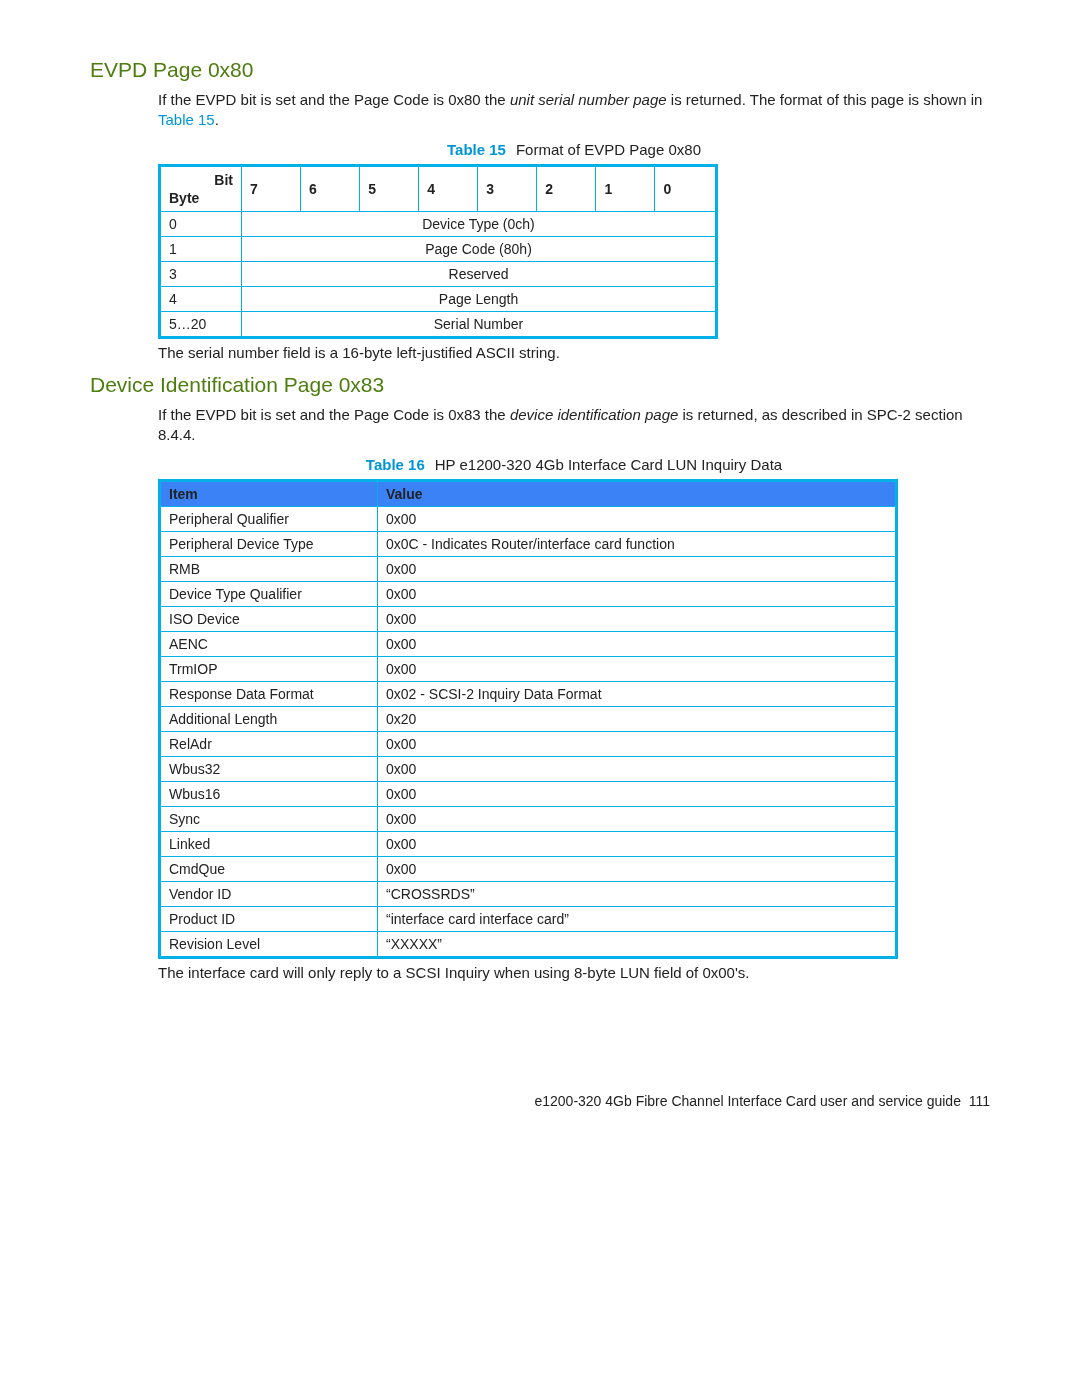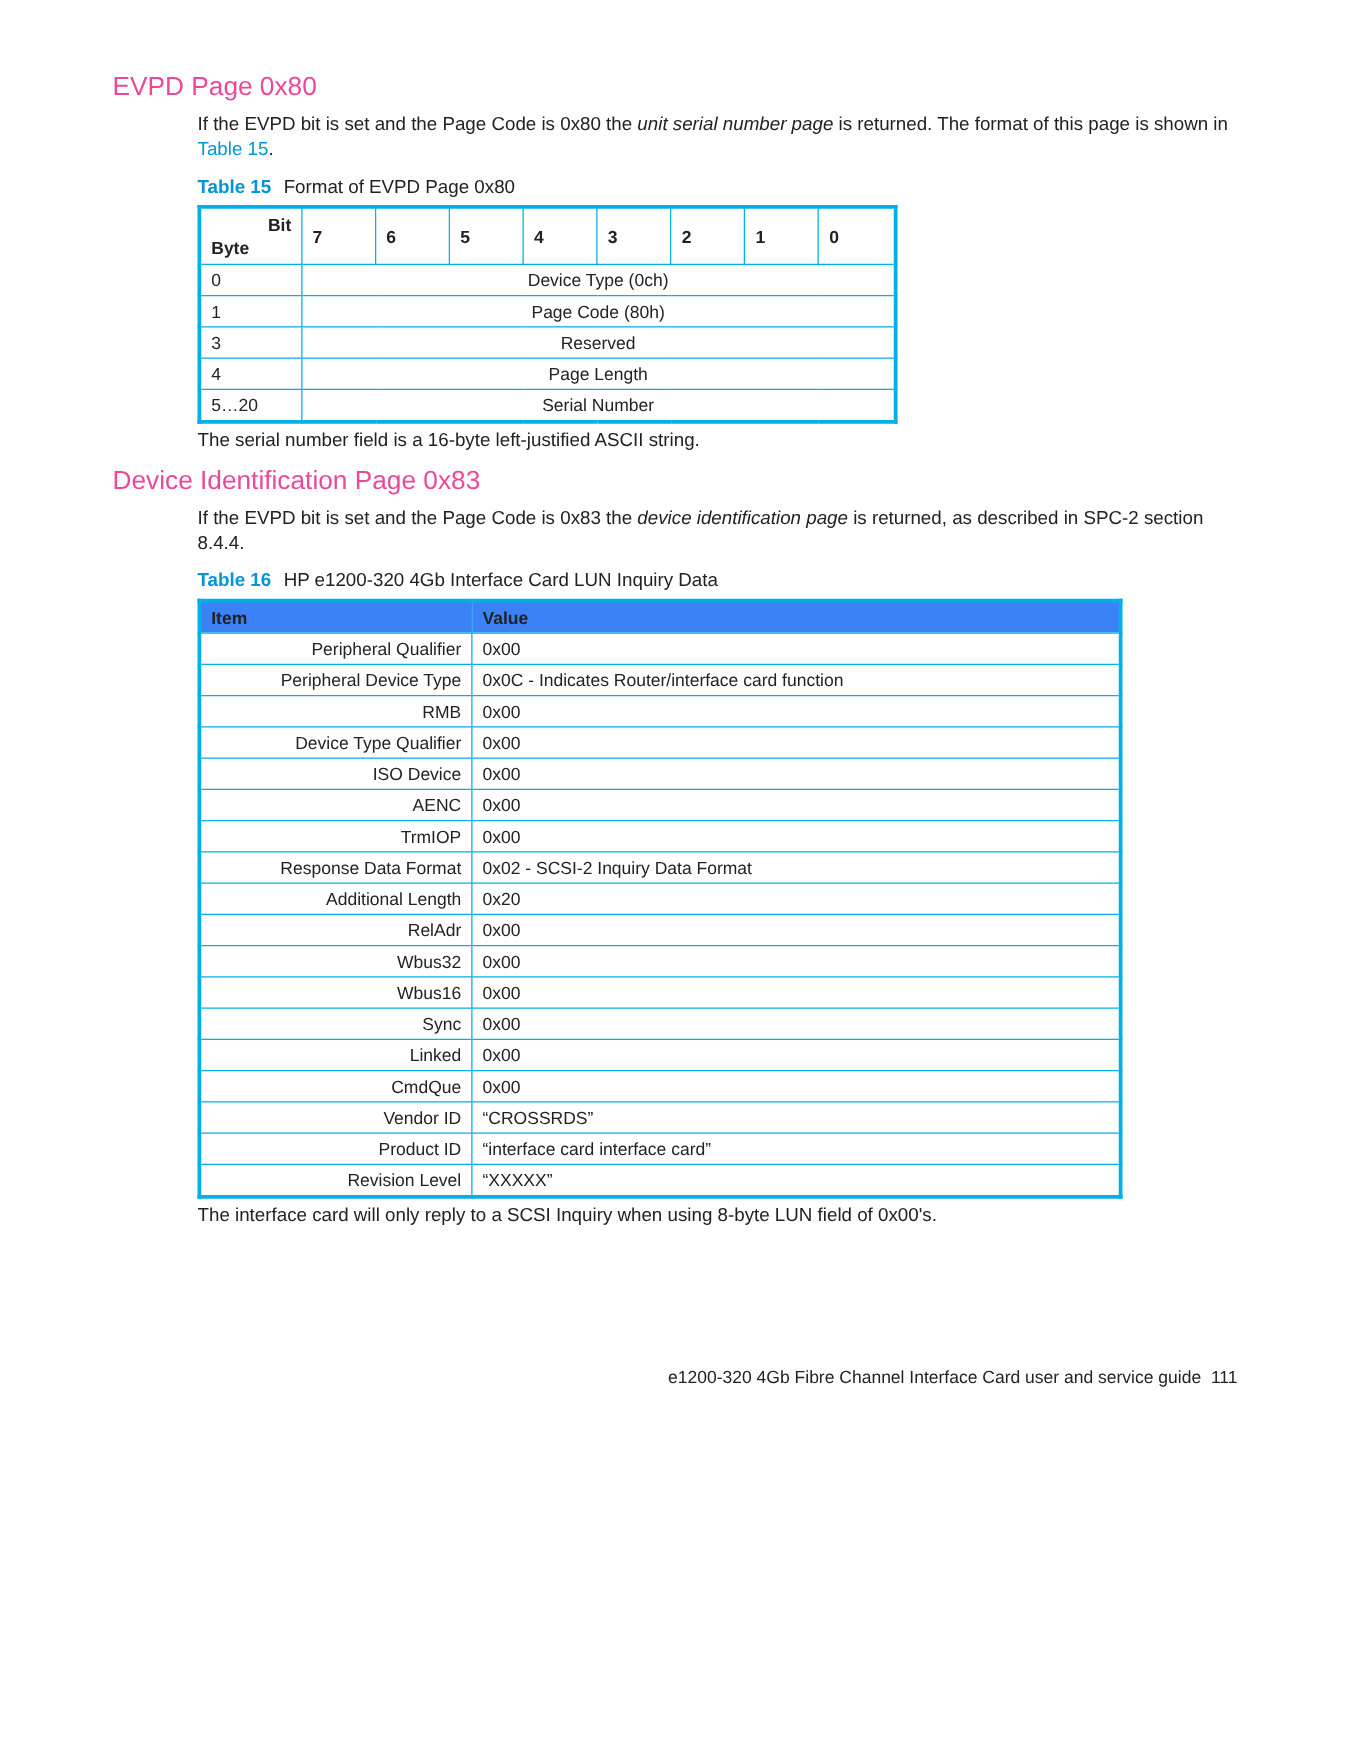"EVPD Page 0x80" .h2 { color: #ec4899 -> #4d7c0f }
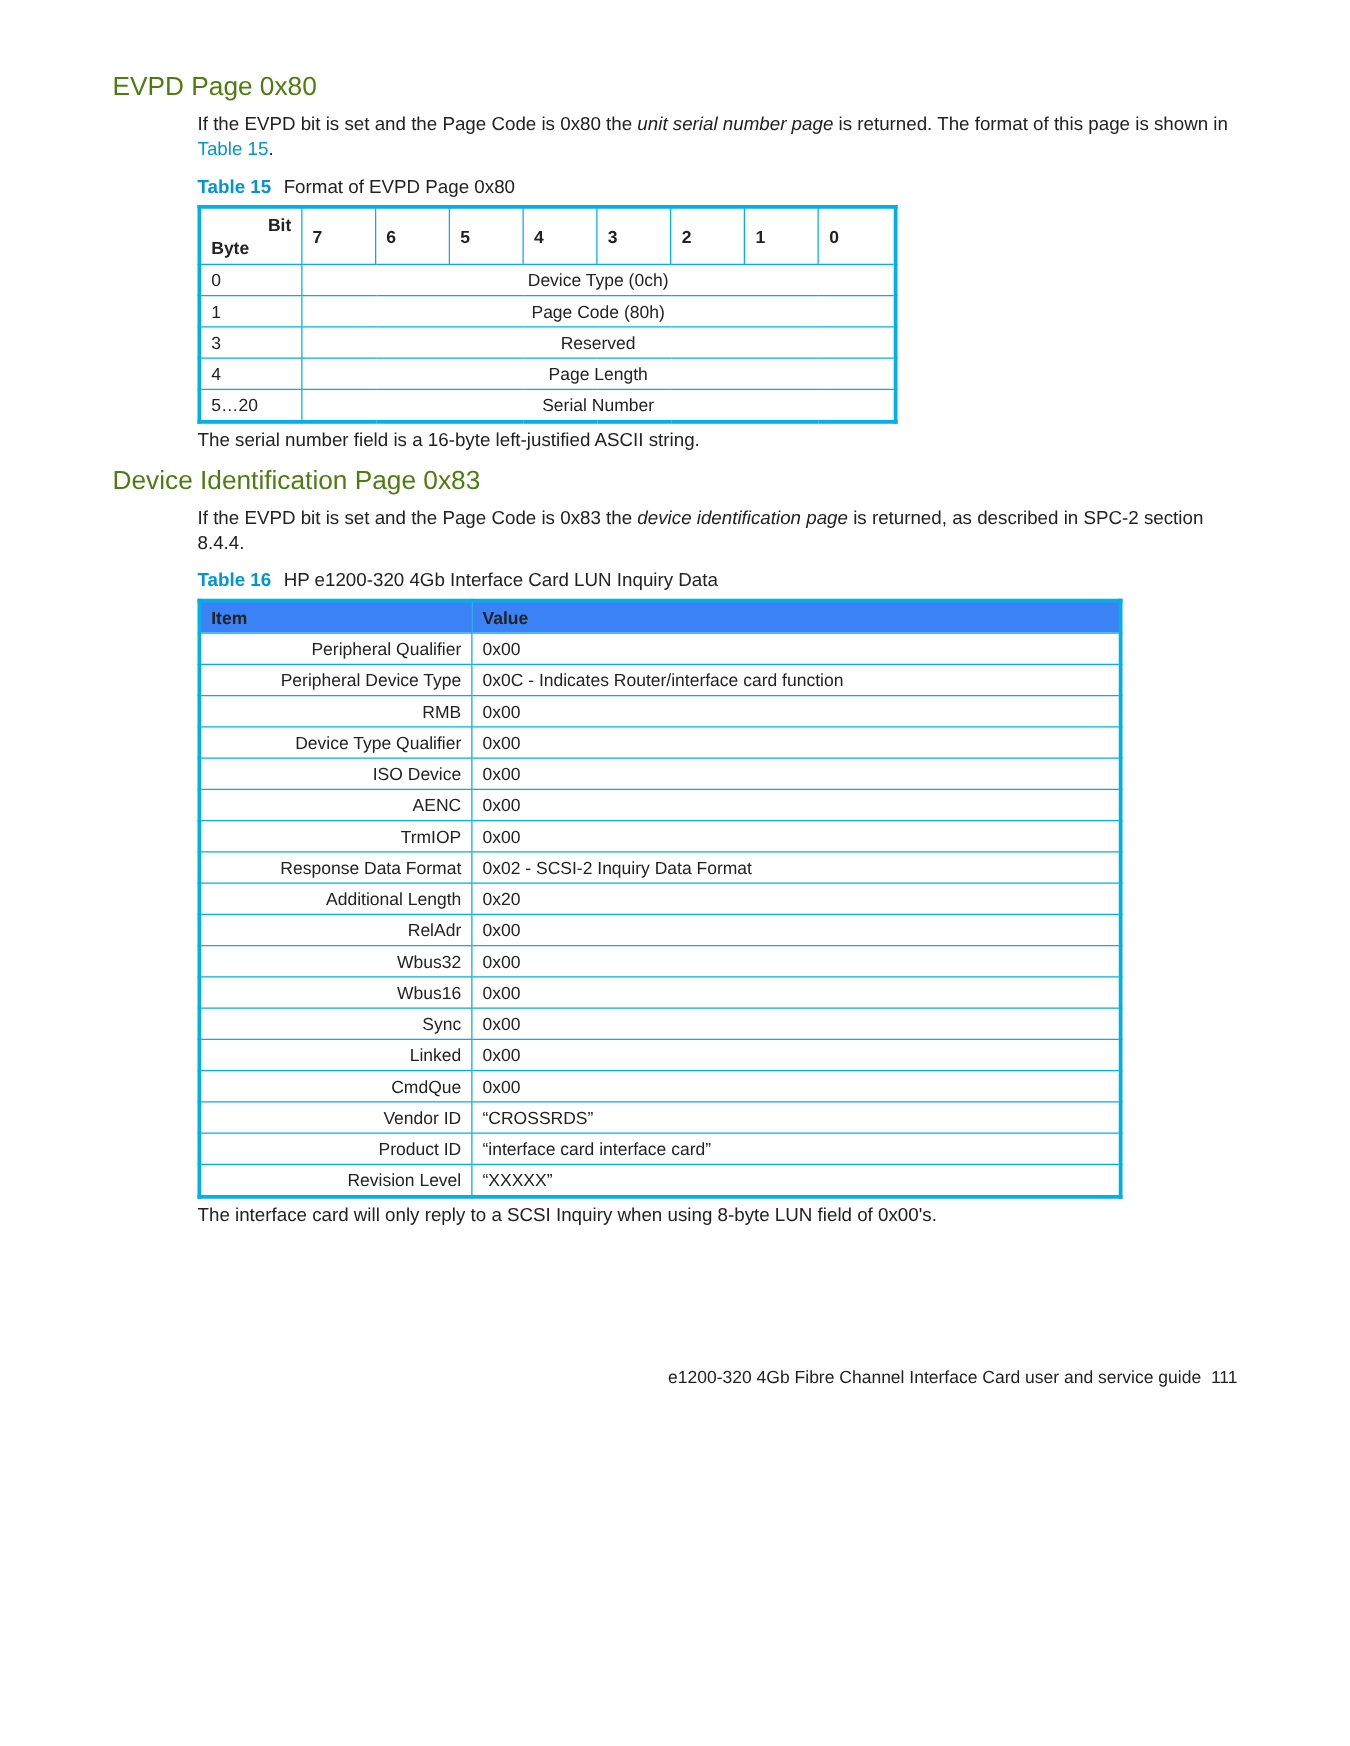"Table 15 Format of EVPD" .table-caption { text-align: none -> center }
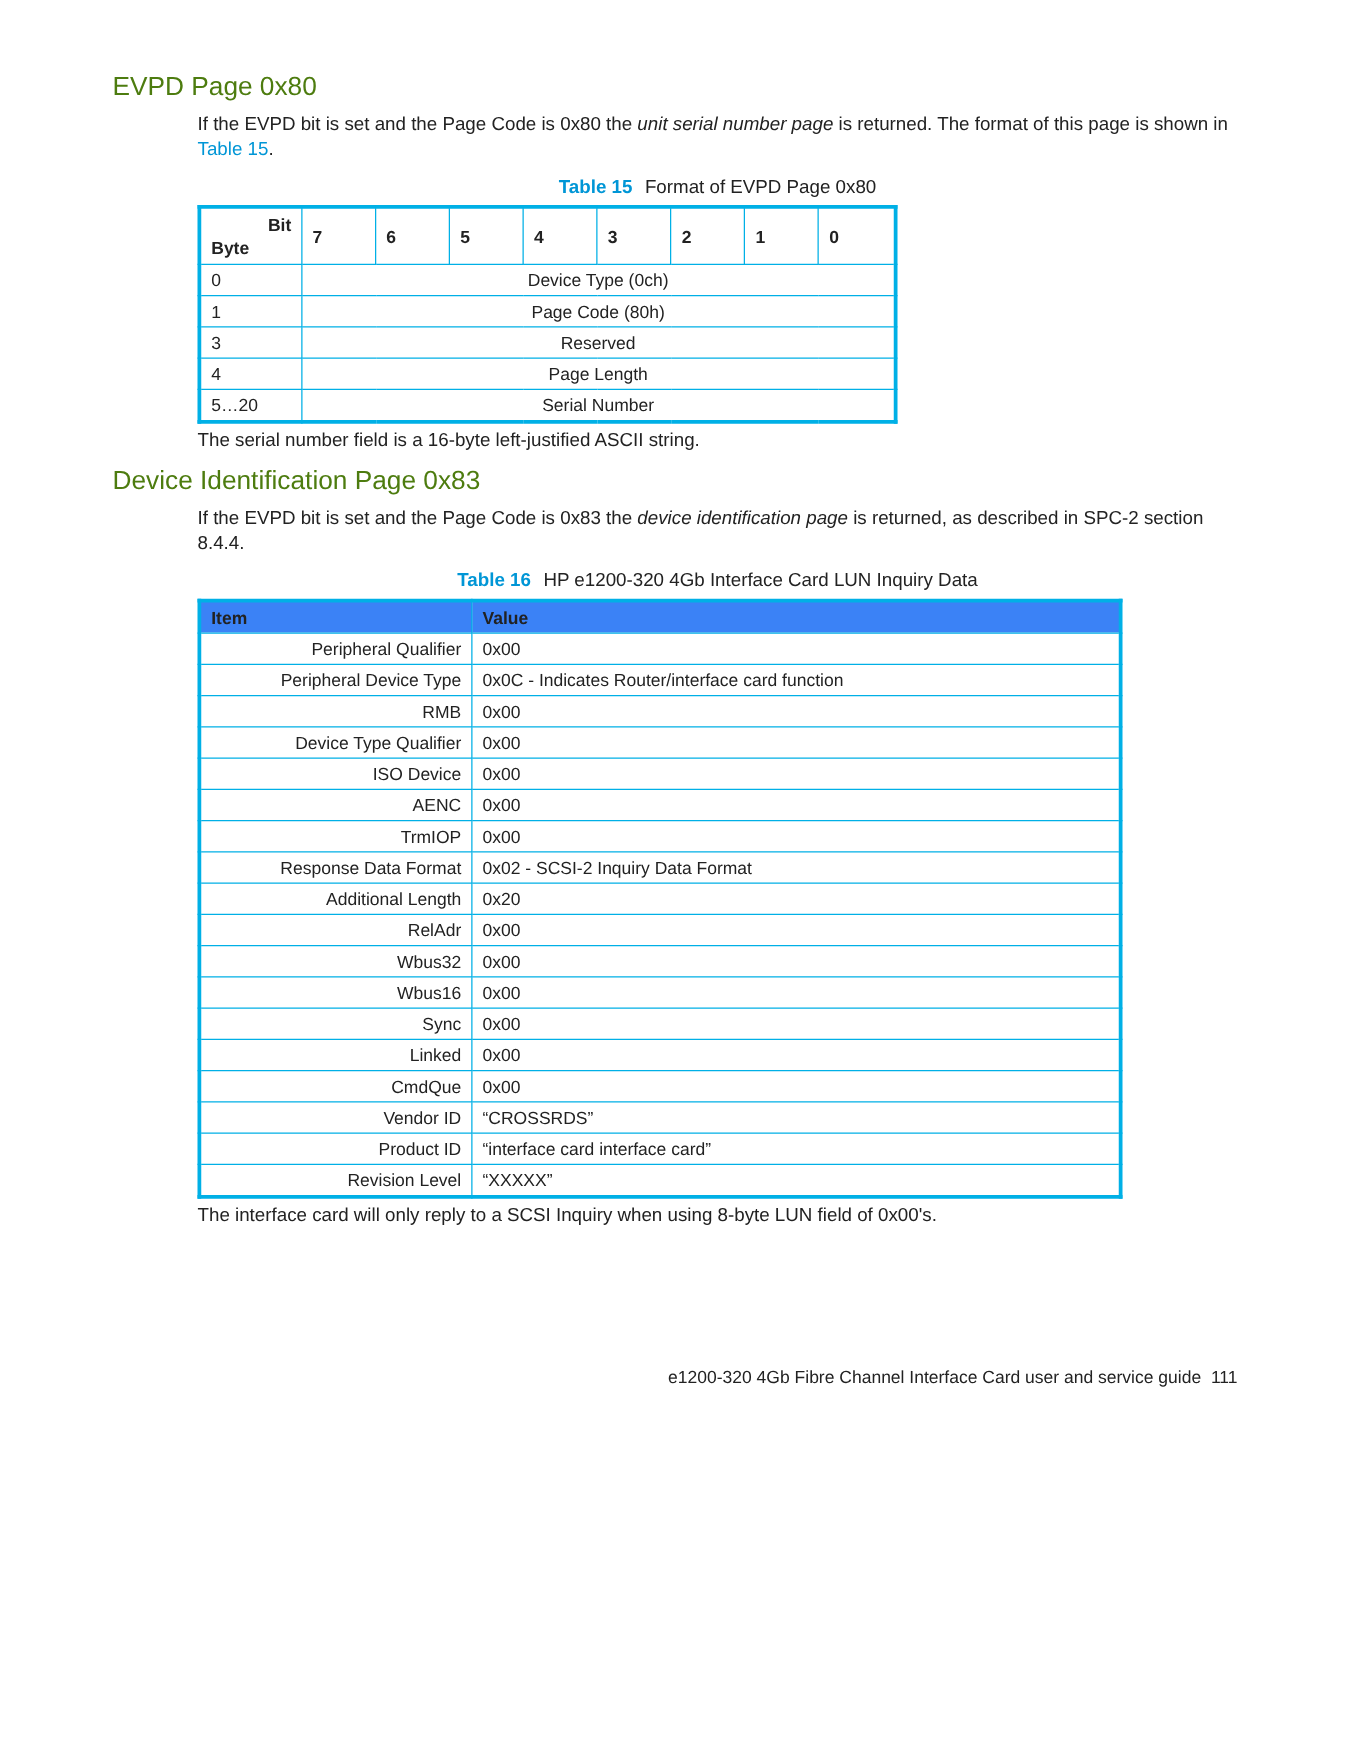"Peripheral Qualifier" table.kv td.item { text-align: right -> none }
